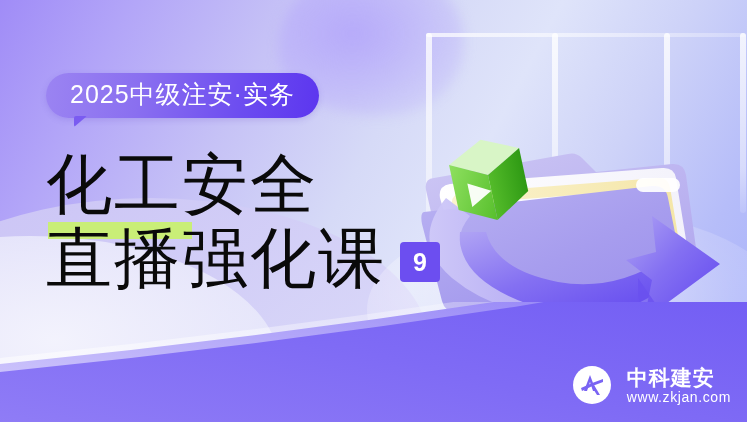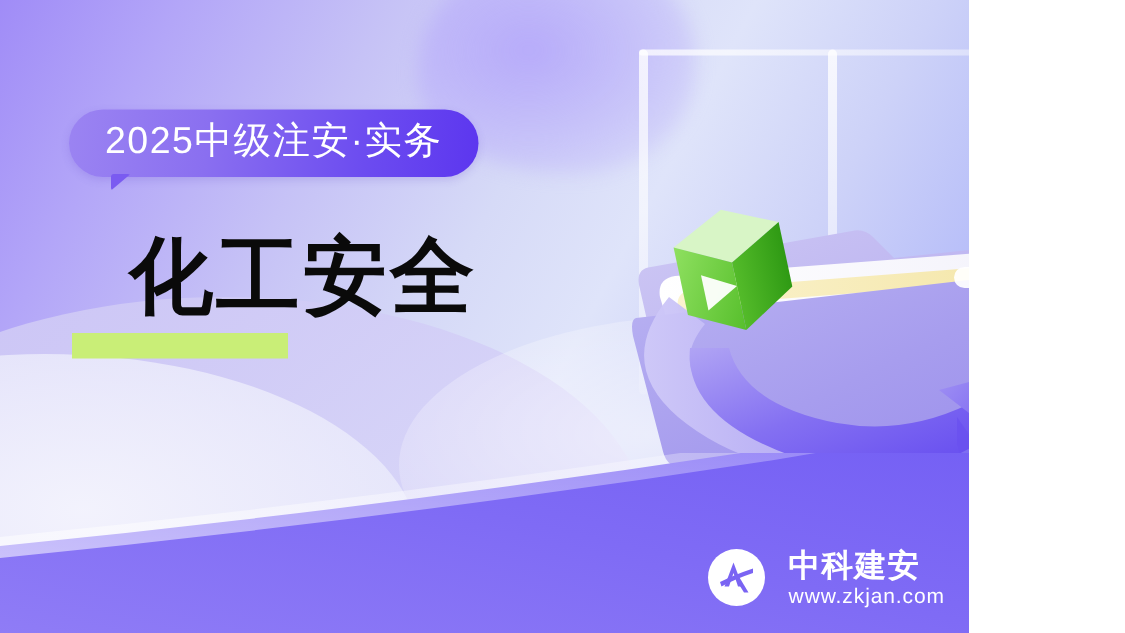"2025中级注安·实务" #banner { width: 646px -> 747px }
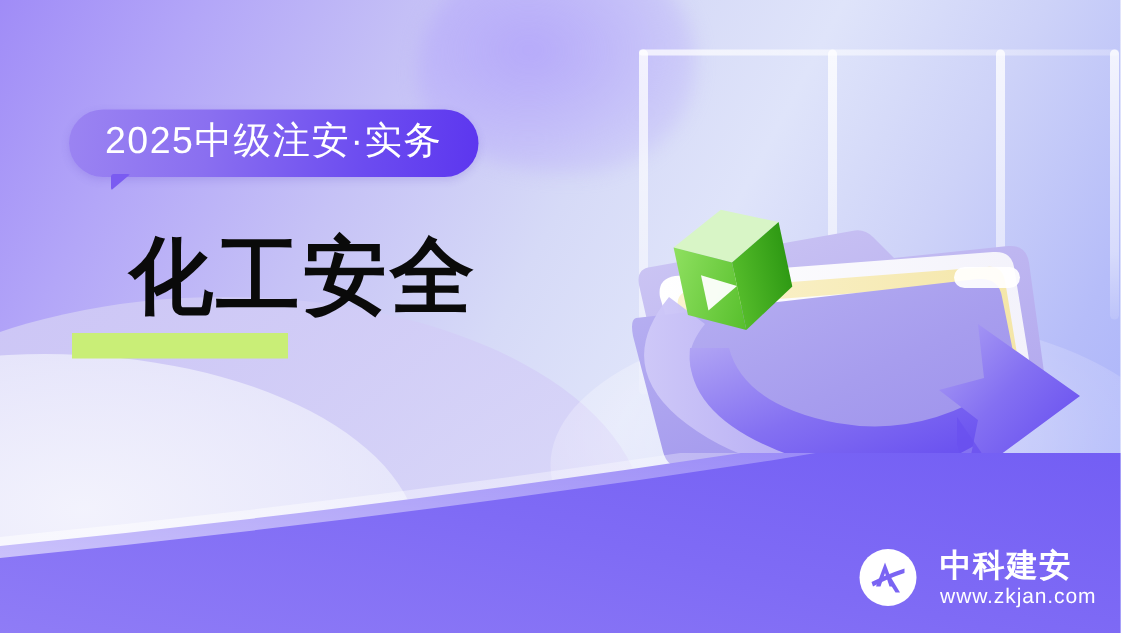"化工安全" .hl-text { font-size: 56px -> 66px; font-weight: bold -> normal; margin-left: 40px -> none }
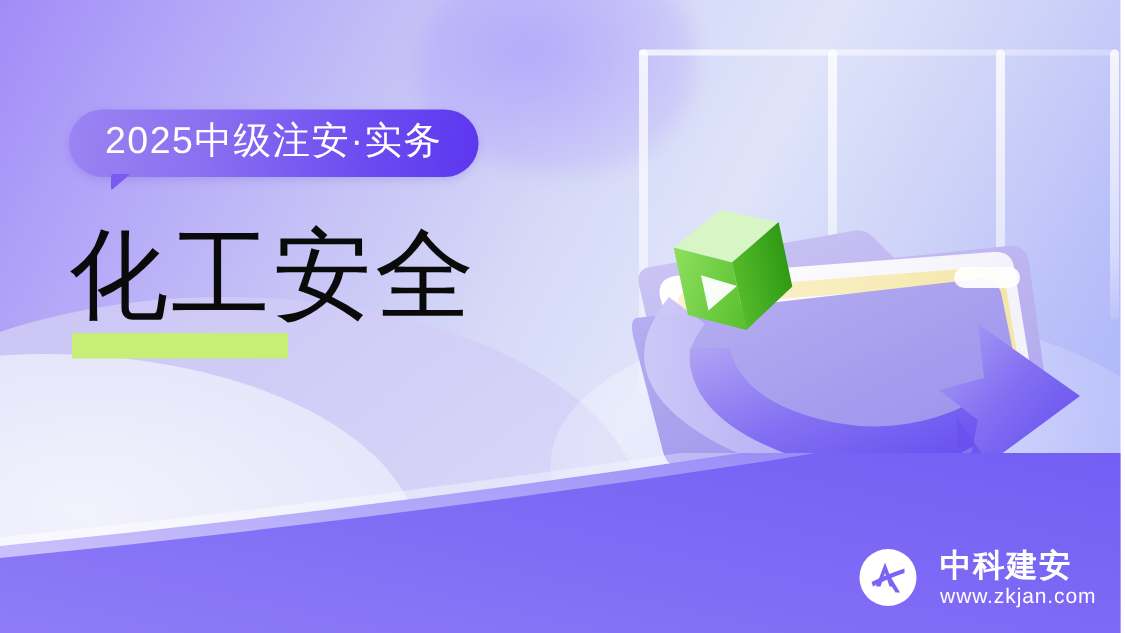"直播强化课" div.hl-line { html: none -> <div> <span>直播强化课</span> <span>9</span> </div> }
